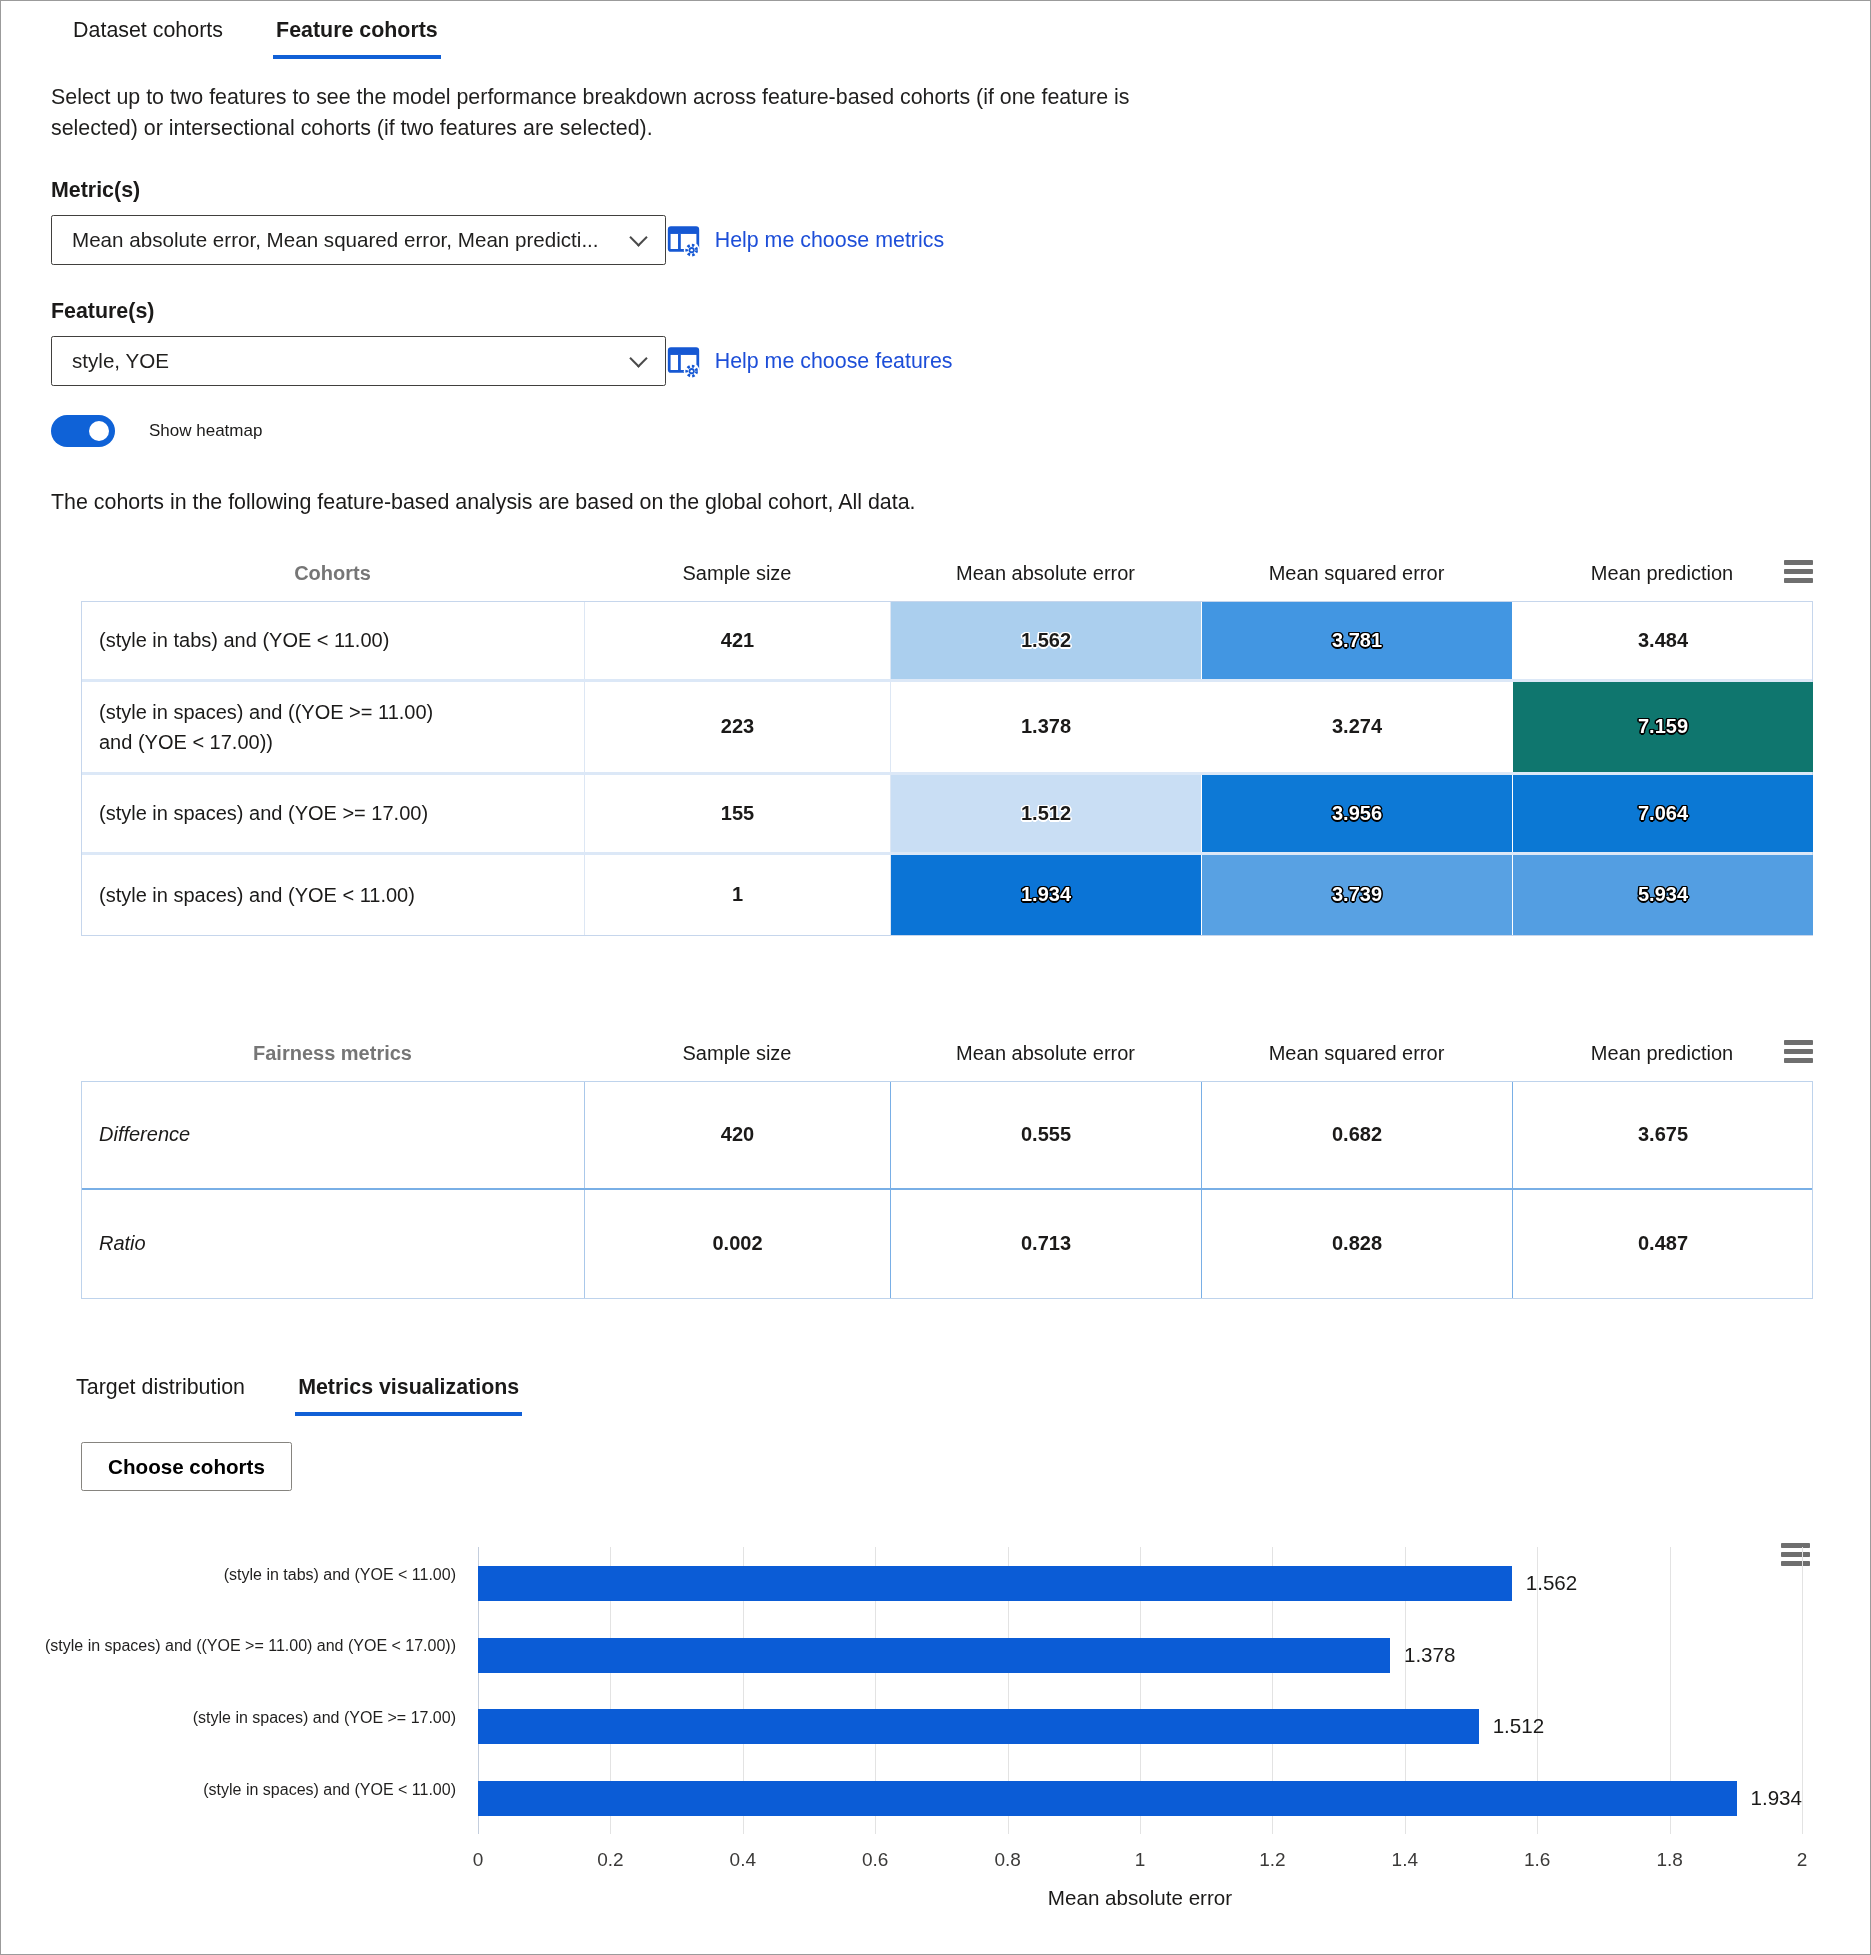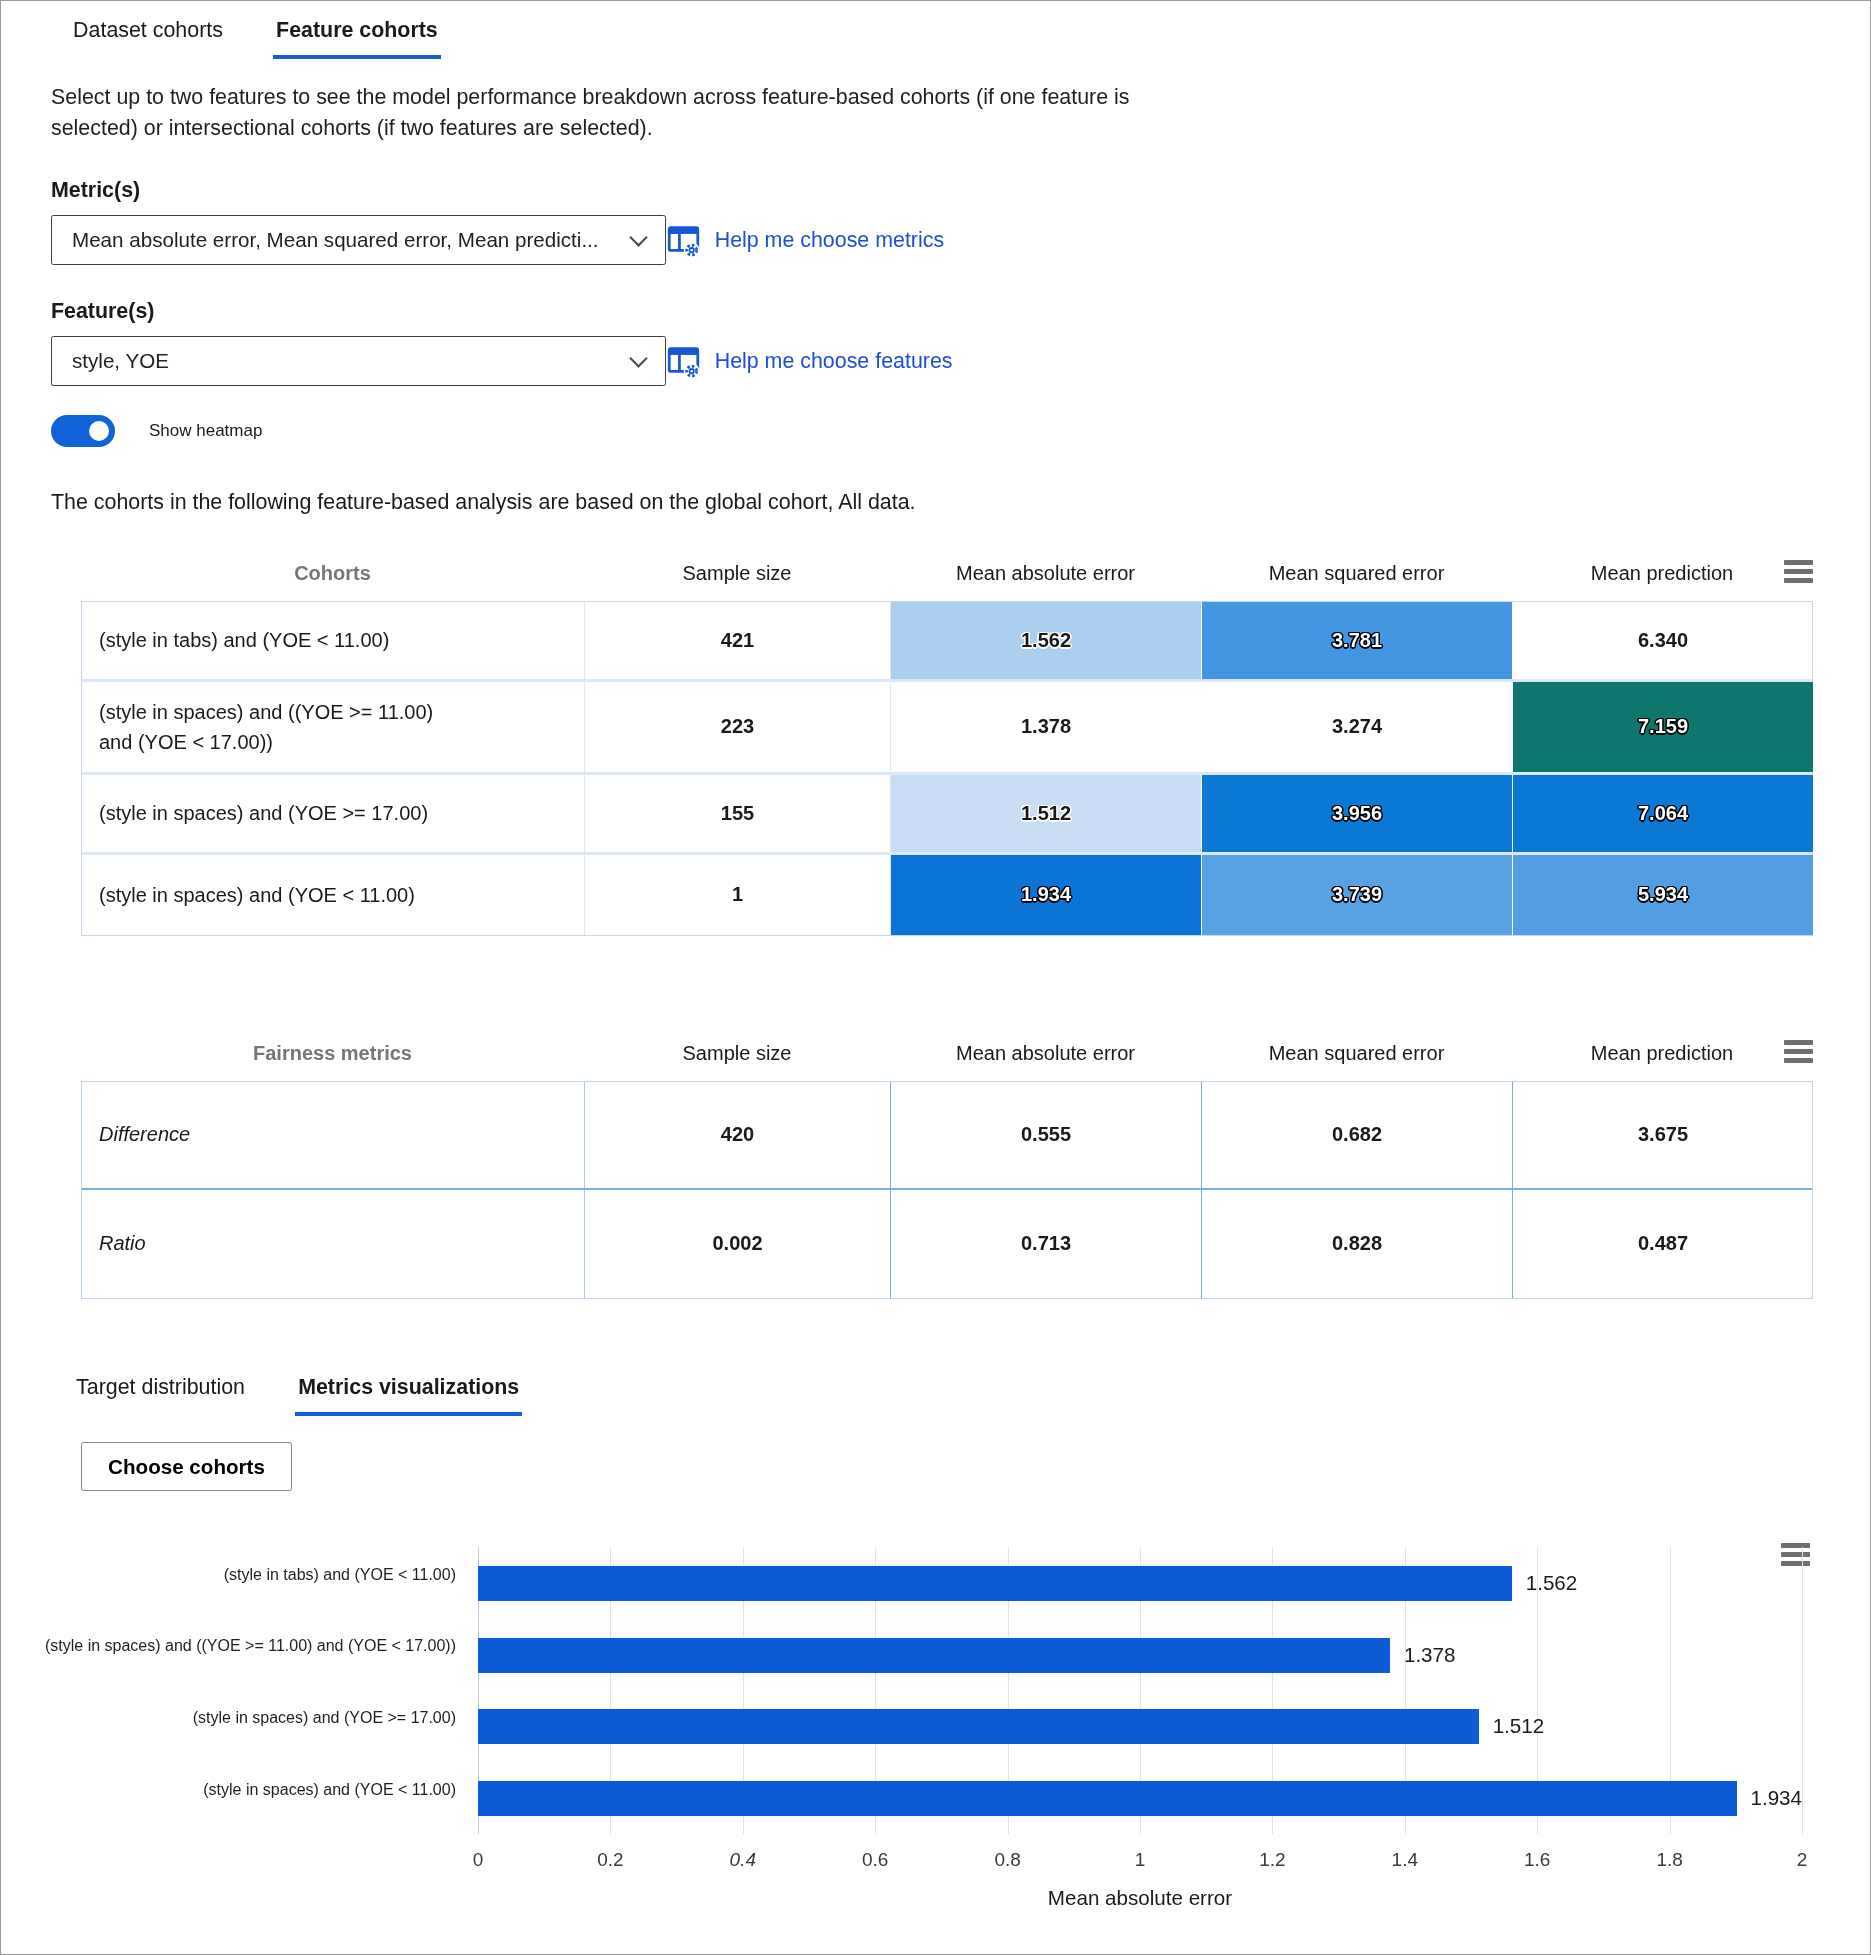"6.340" div.cell { text: 6.340 -> 3.484 }
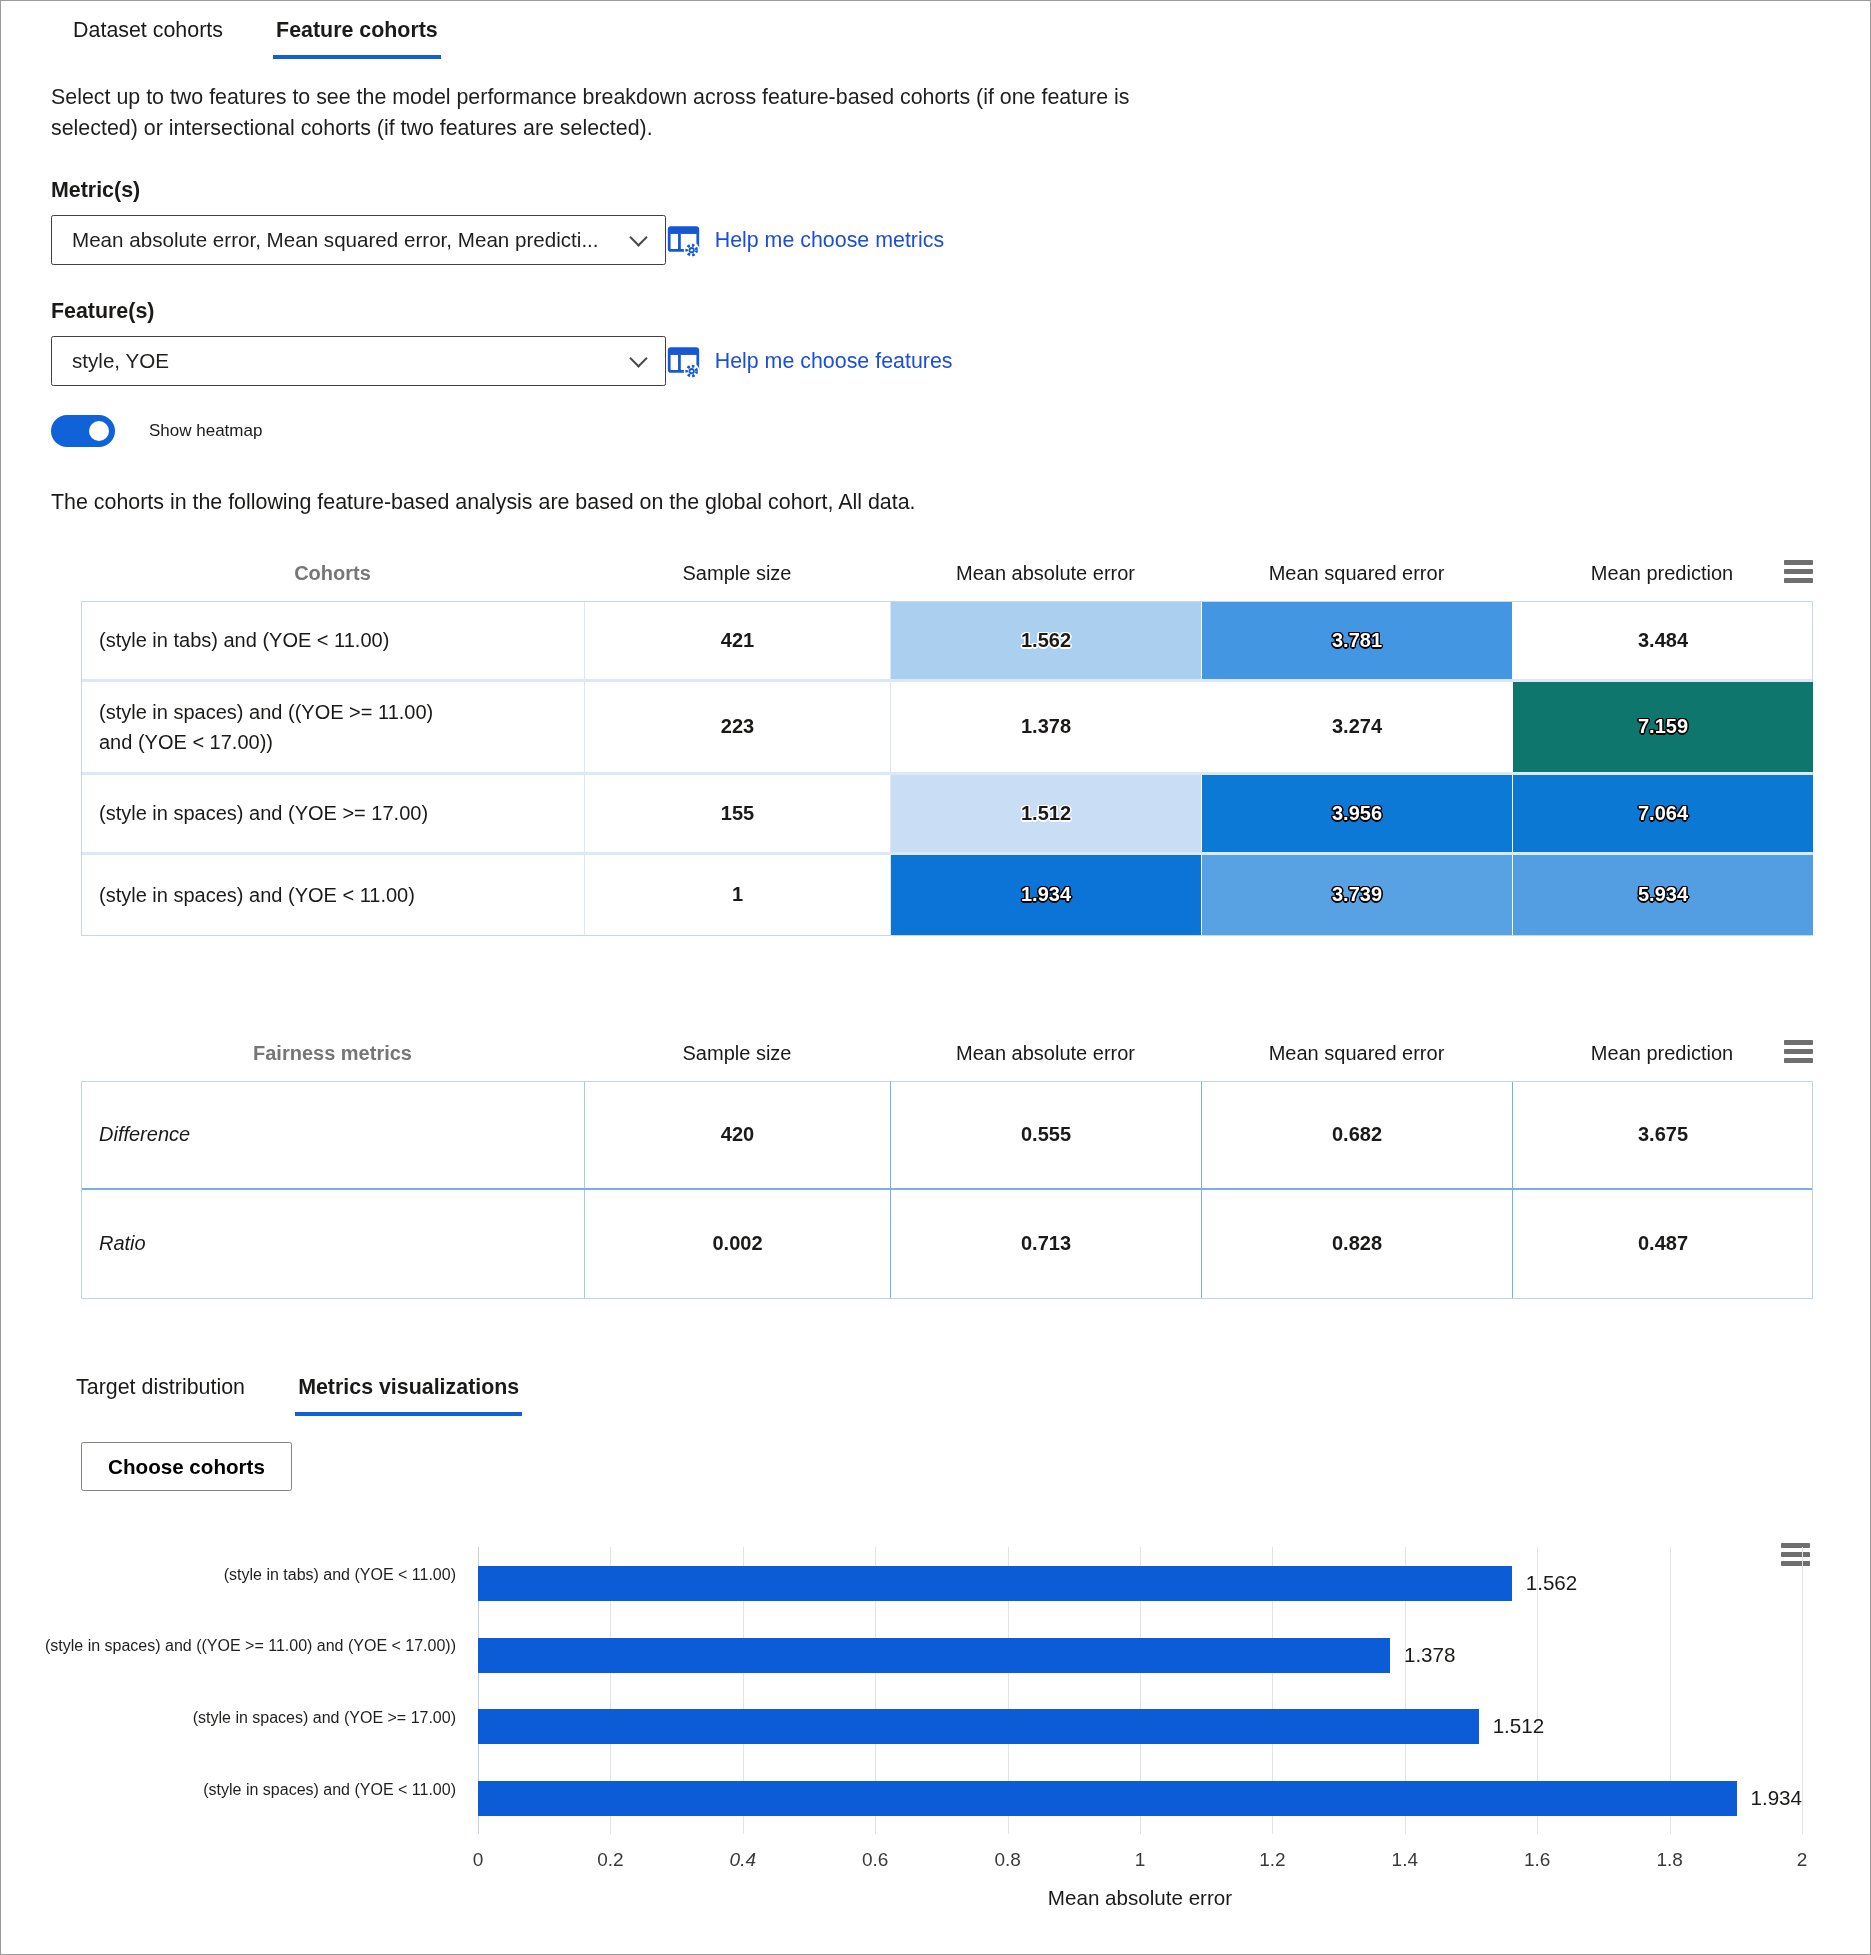"0.4" span.xtick { font-style: italic -> none }
